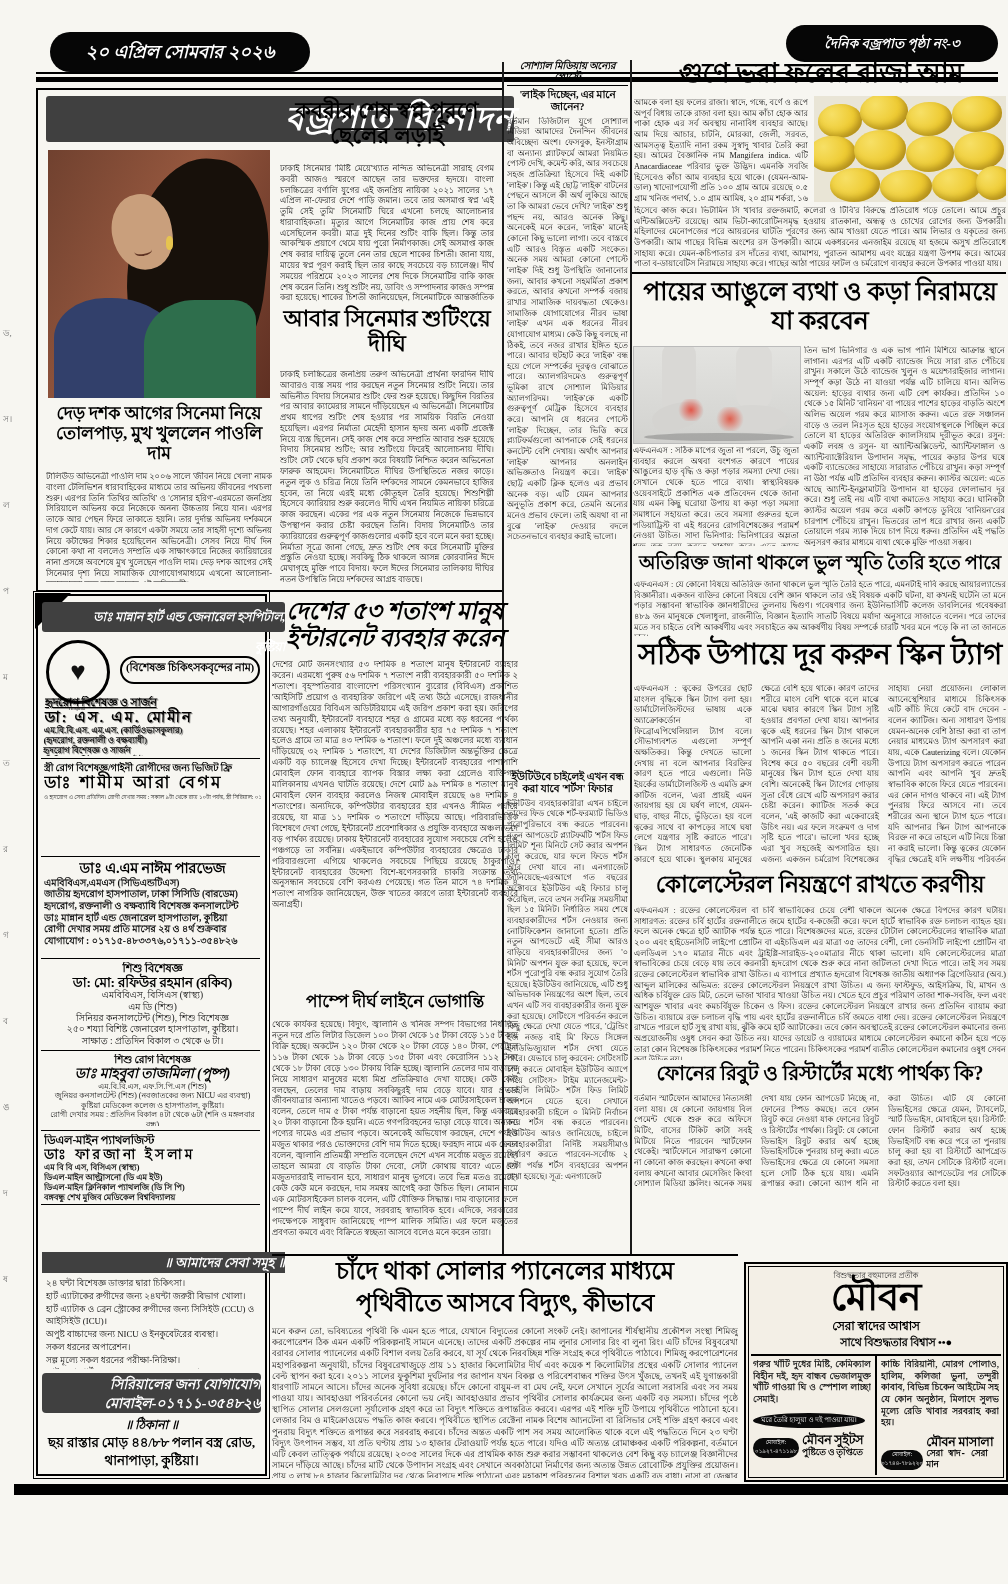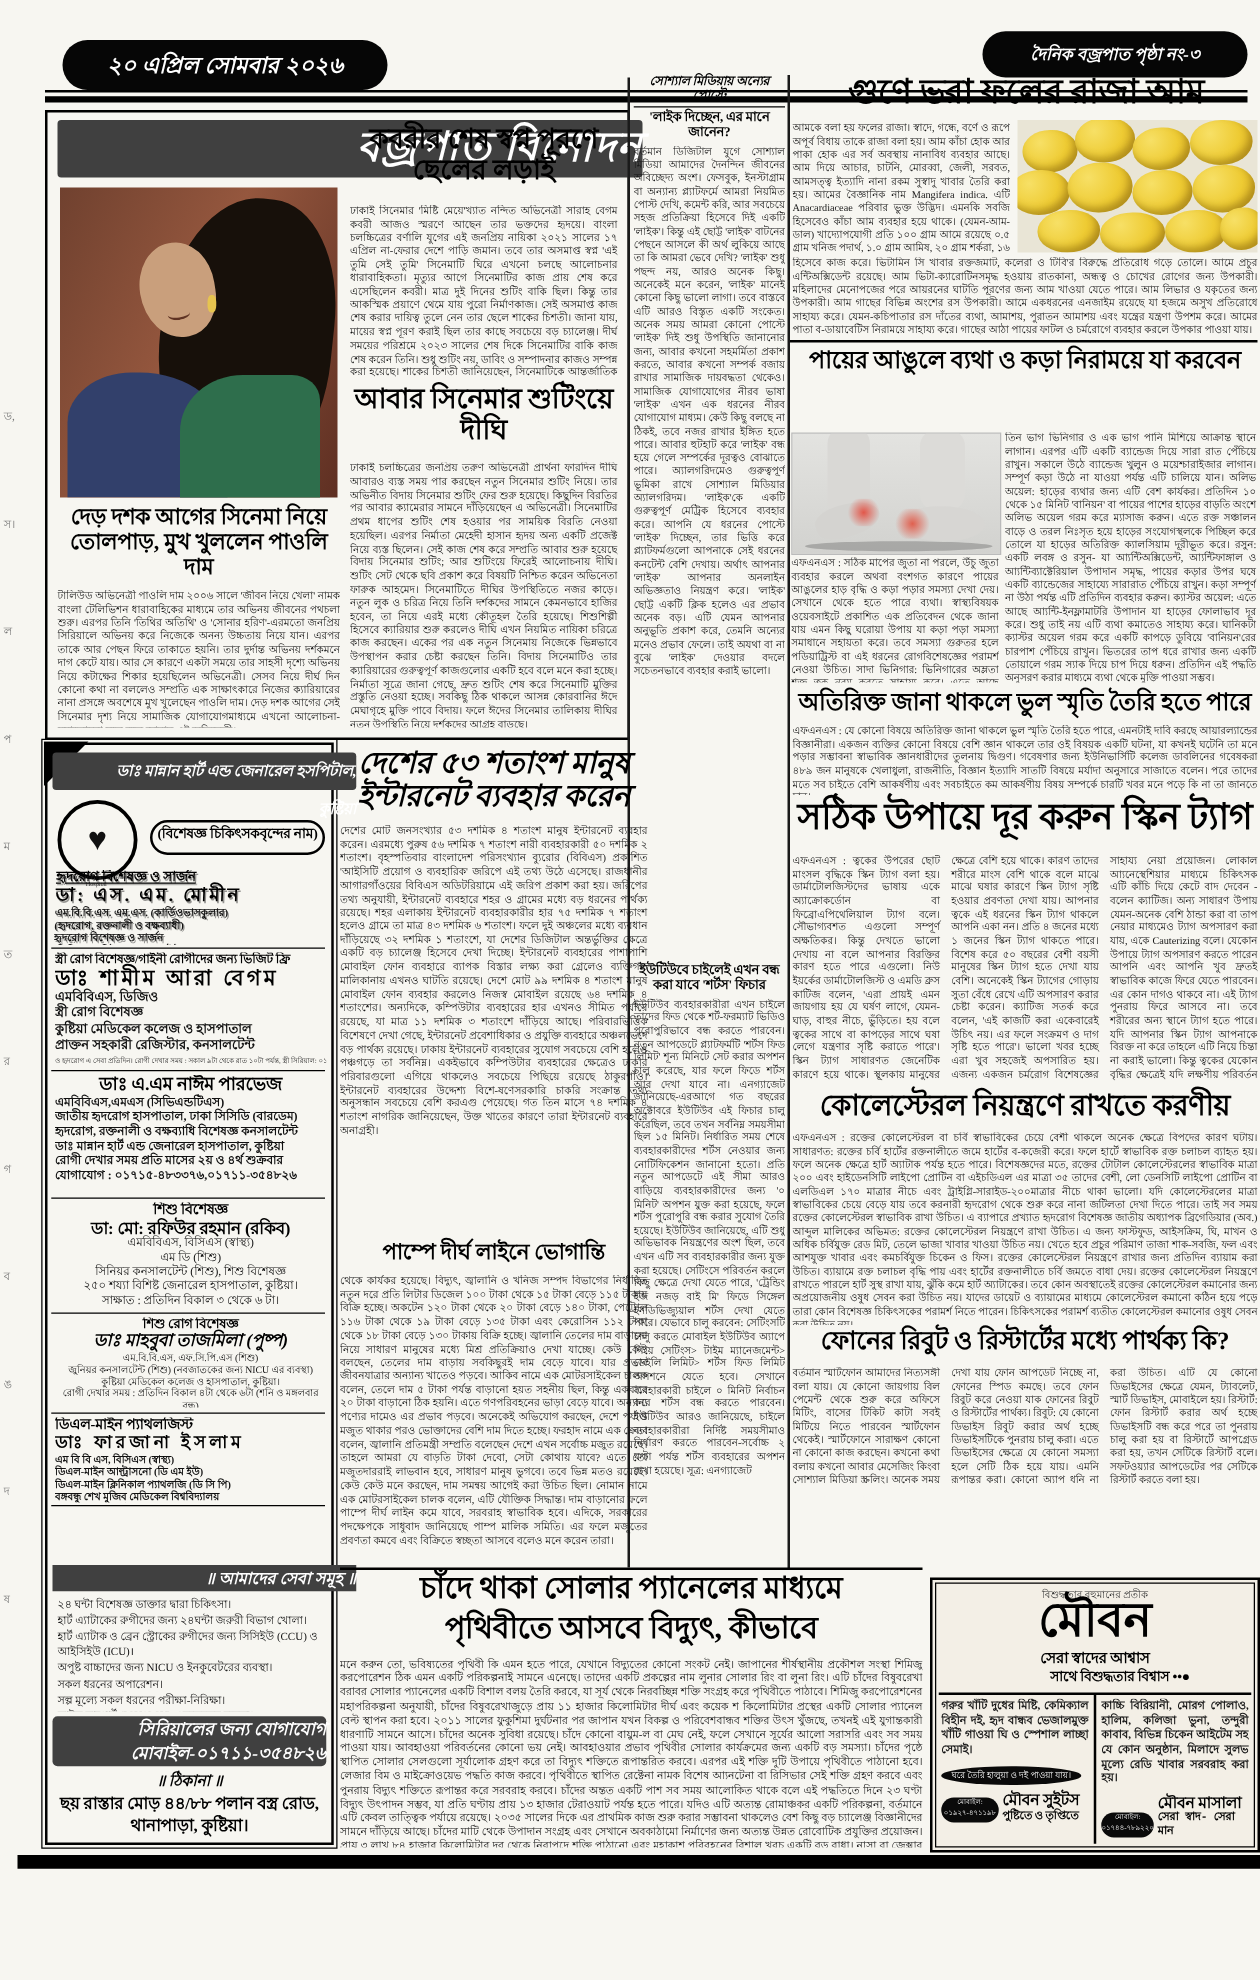"পায়ের আঙুলে ব্যথা ও কড়া" div.abs { font-size: 19px -> 25px }
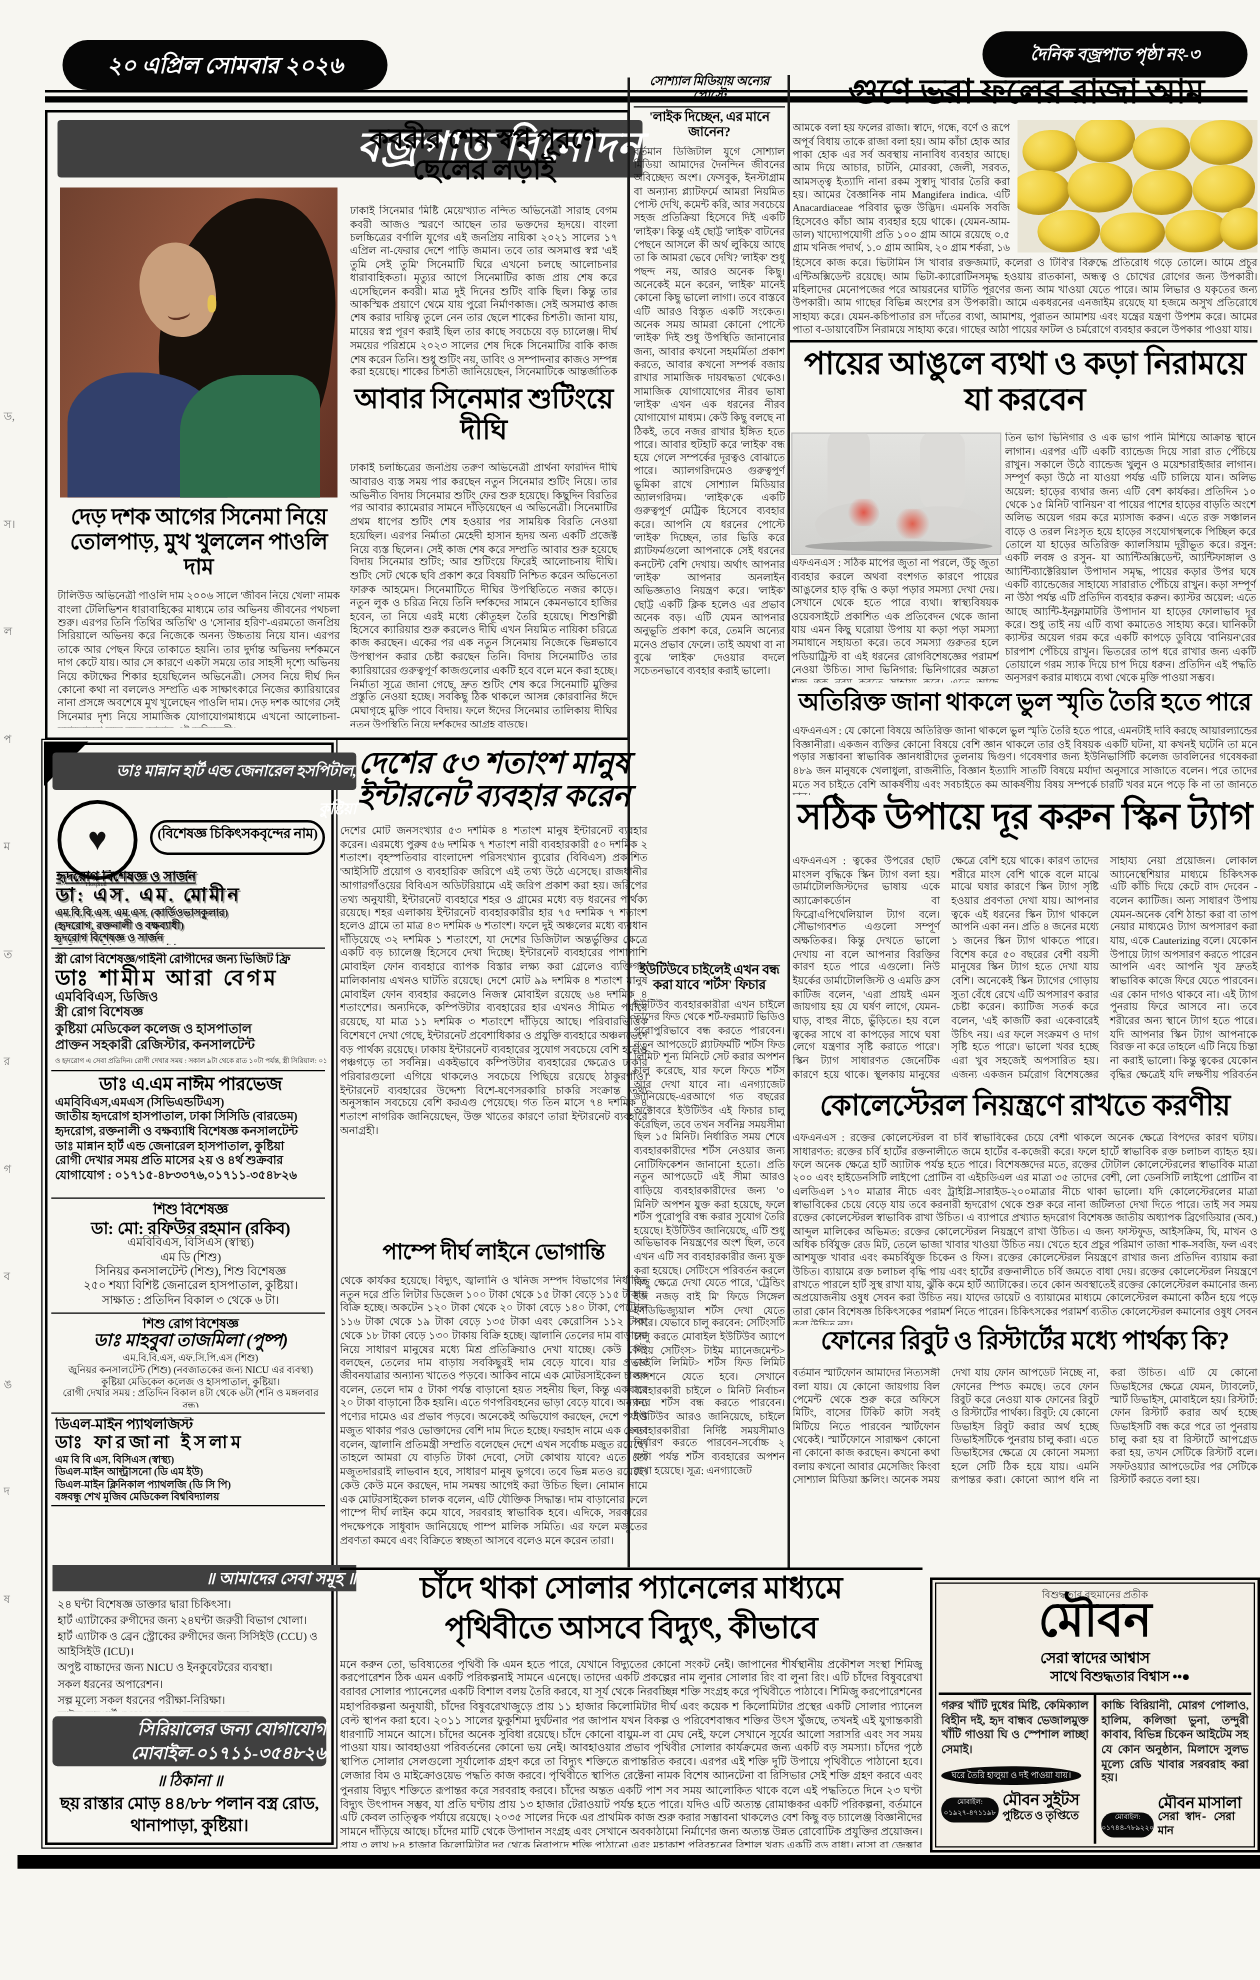"এমবিবিএস, ডিজিও" div.pre { html: <div>এমবিবিএস, ডিজিও স্ত্রী রোগ বিশেষজ্ঞ কুষ্টিয়া মেডিকেল কলেজ ও হাসপাতাল প্রাক্তন সহকারী রেজিস্টার, কনসালটেন্ট</div> -> none }
